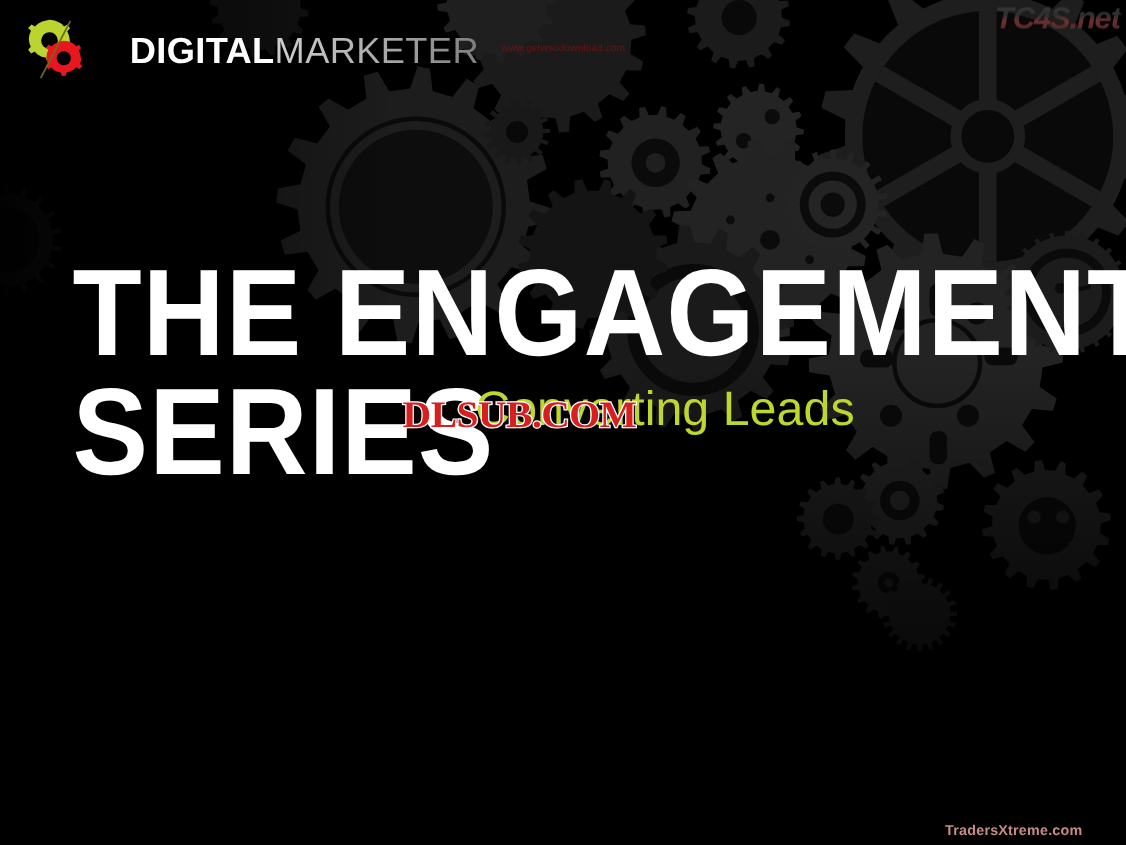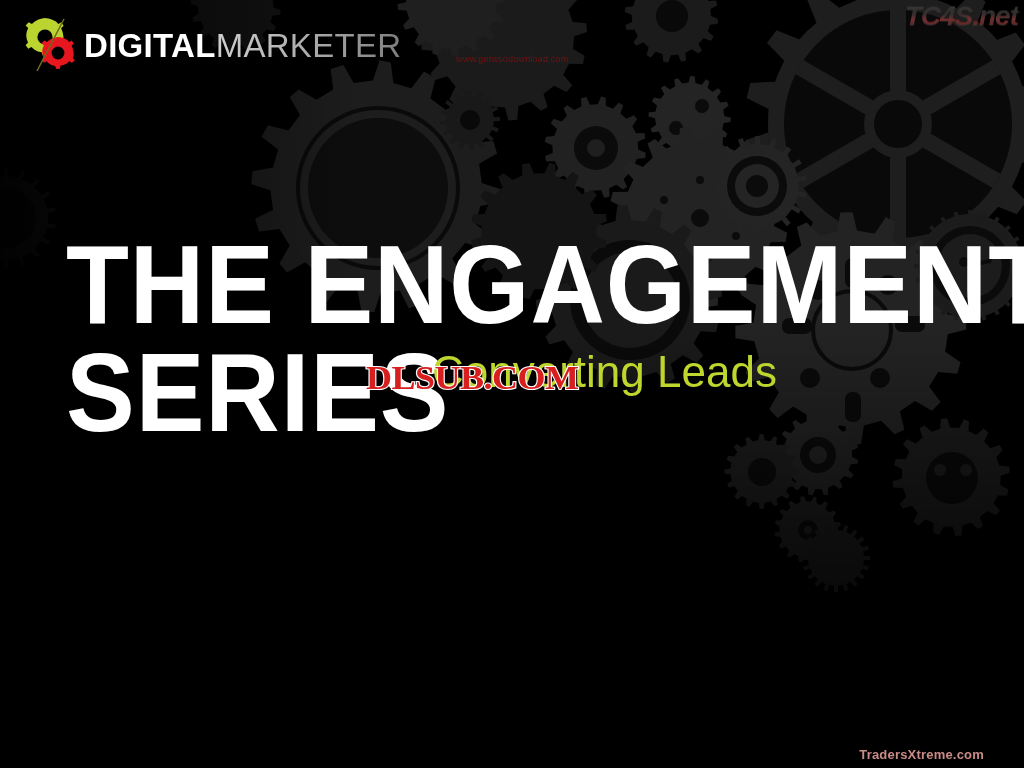"DIGITALMARKETER" #logo { gap: none -> 34px }
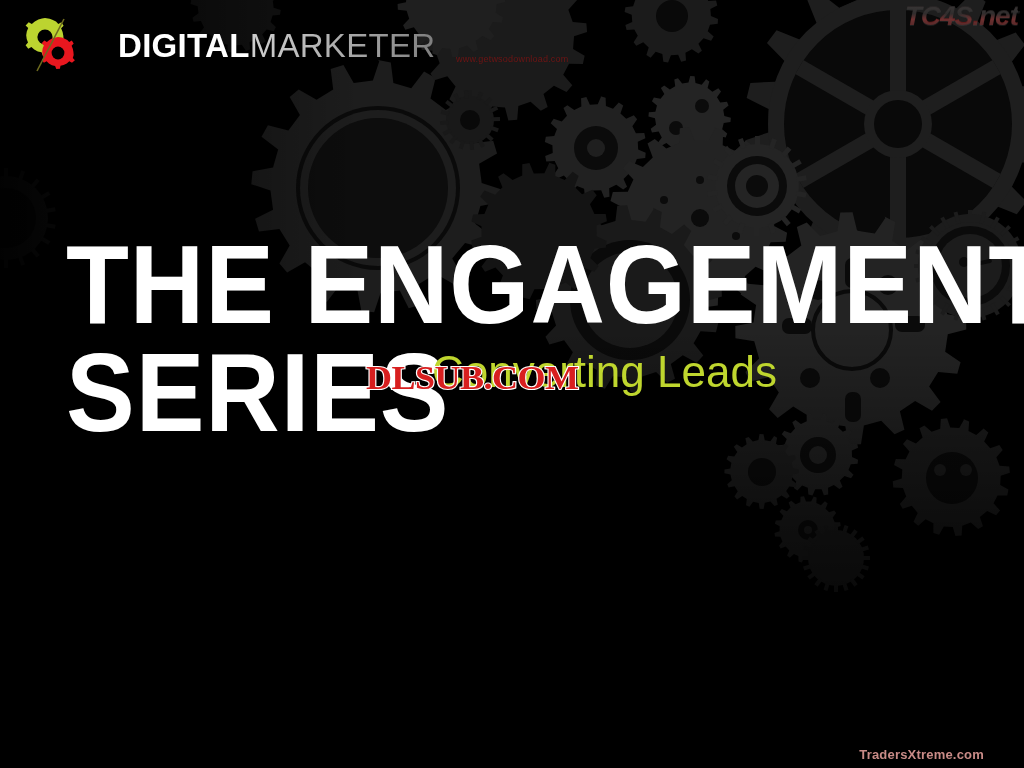"www.getwsodownload.com" #wm-top-center { top: 54px -> 38px }
